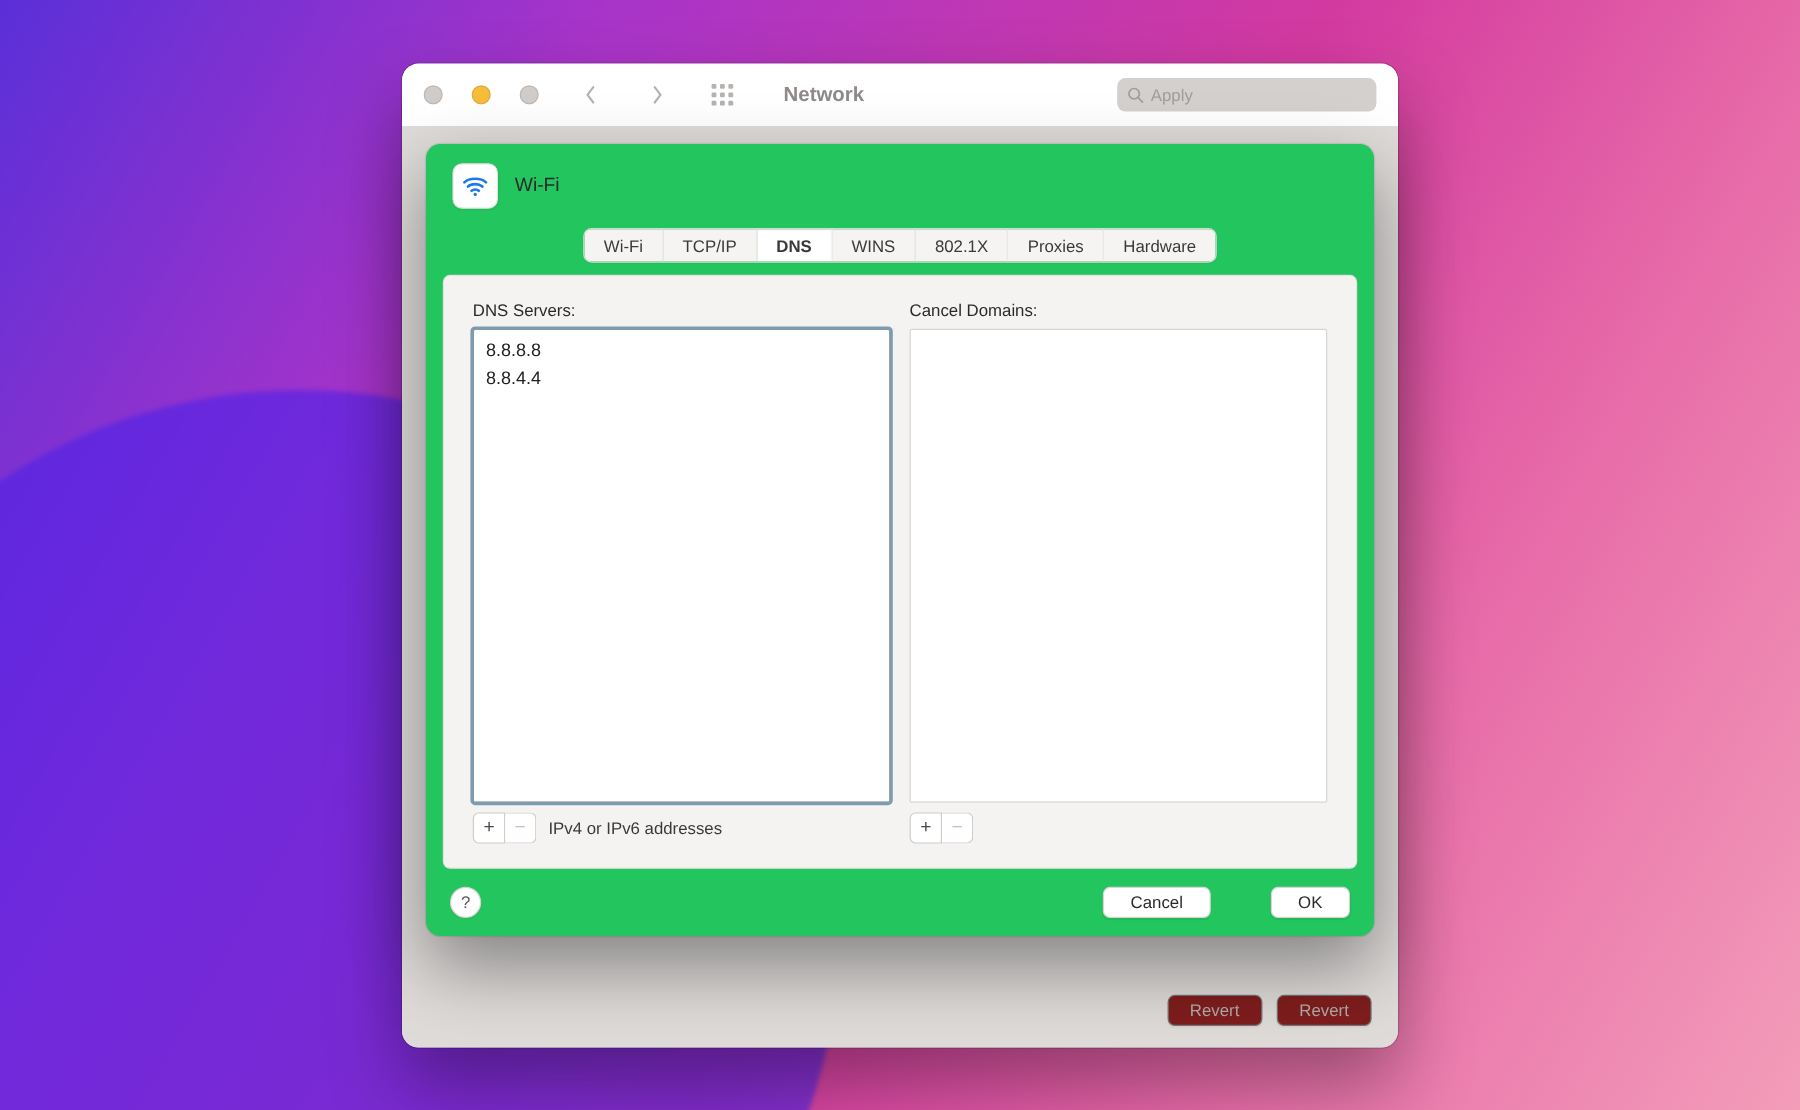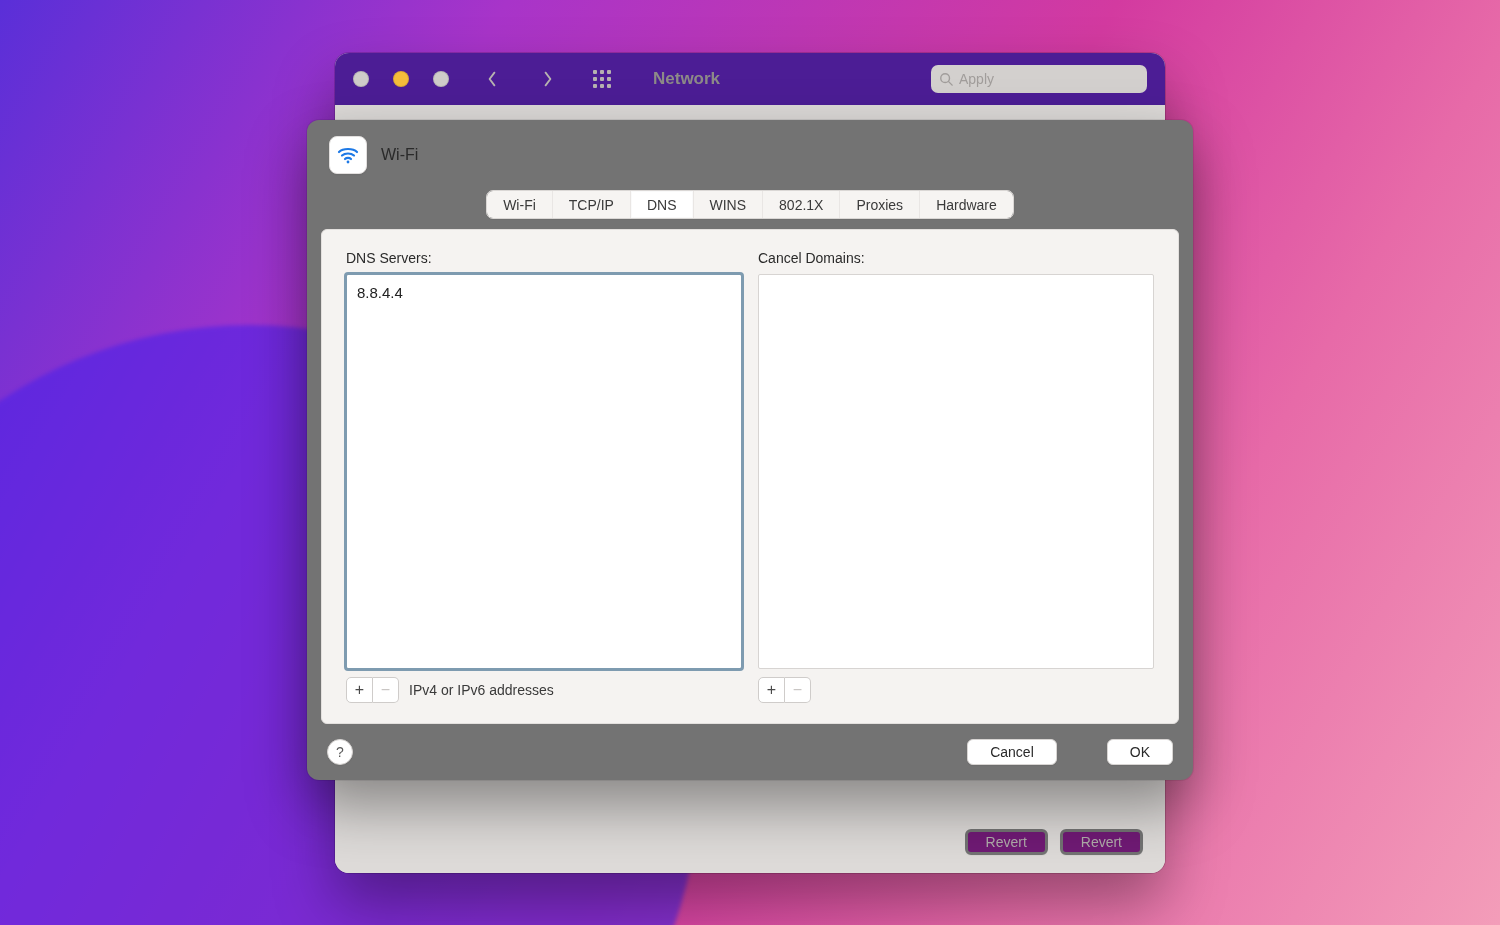"Network" .titlebar { background: #4c1d95 -> #ffffff }
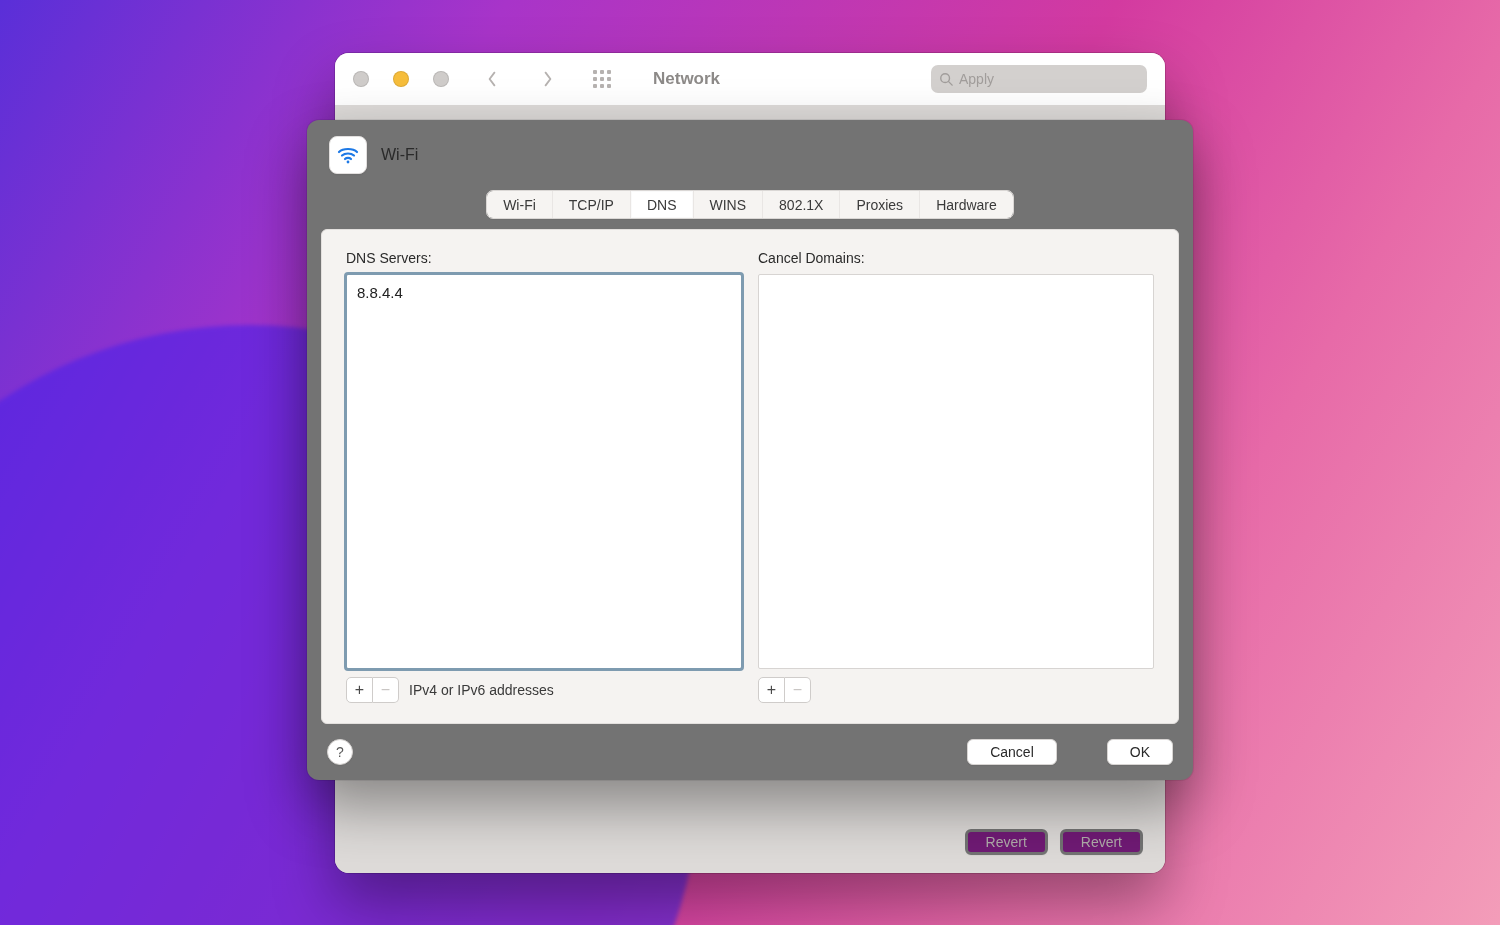"Wi-Fi" .sheet { background: #737373 -> #22c55e; width: 886px -> 790px }
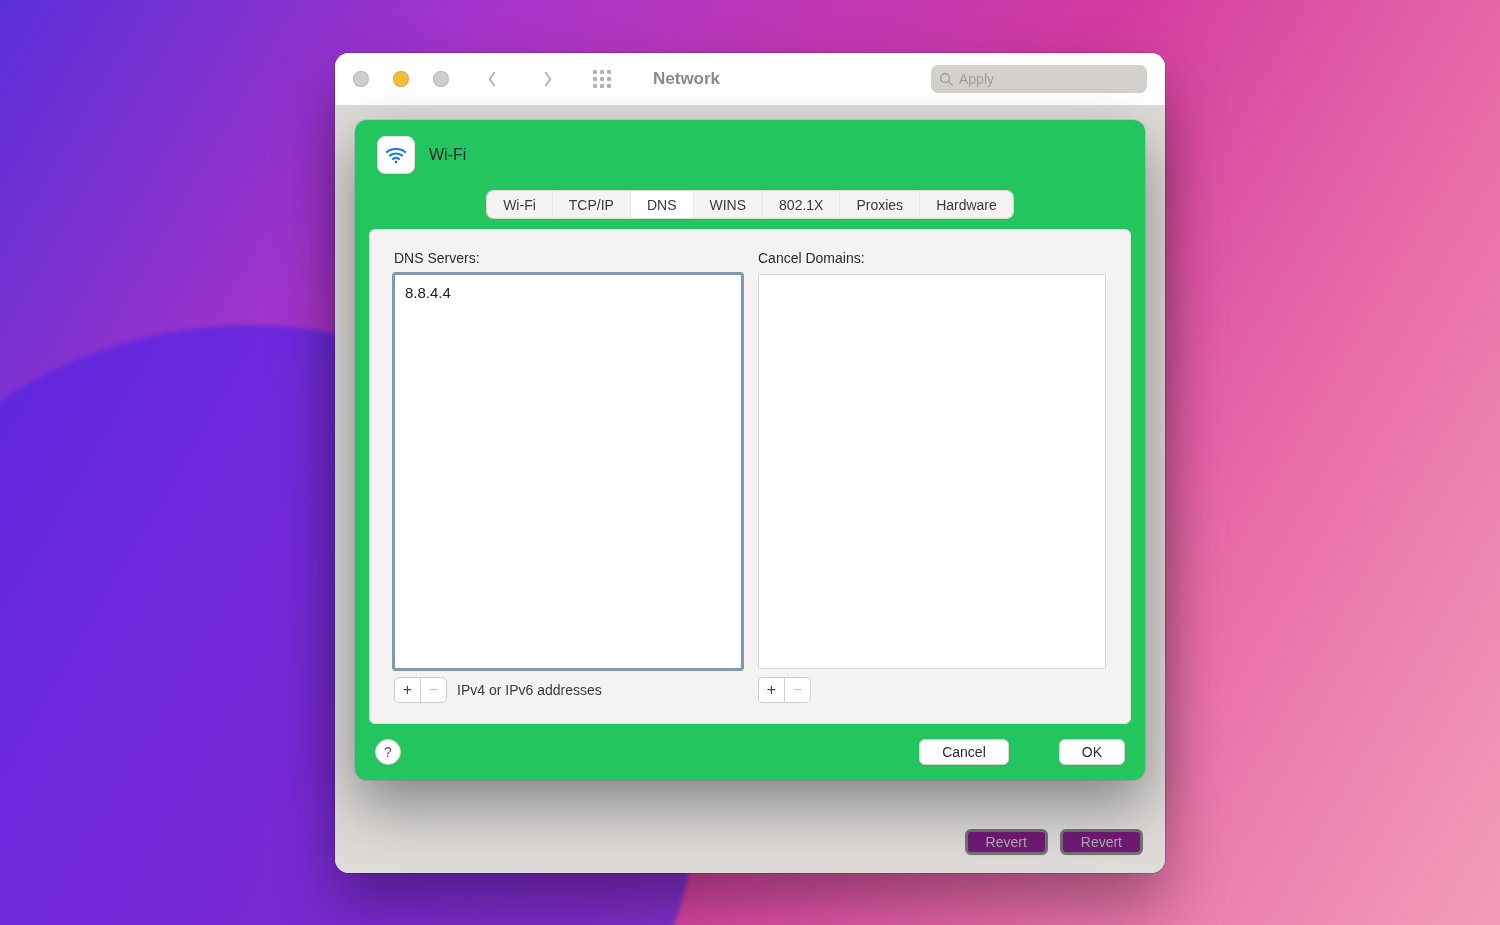"DNS" .tab.active { font-weight: 400 -> 700 }
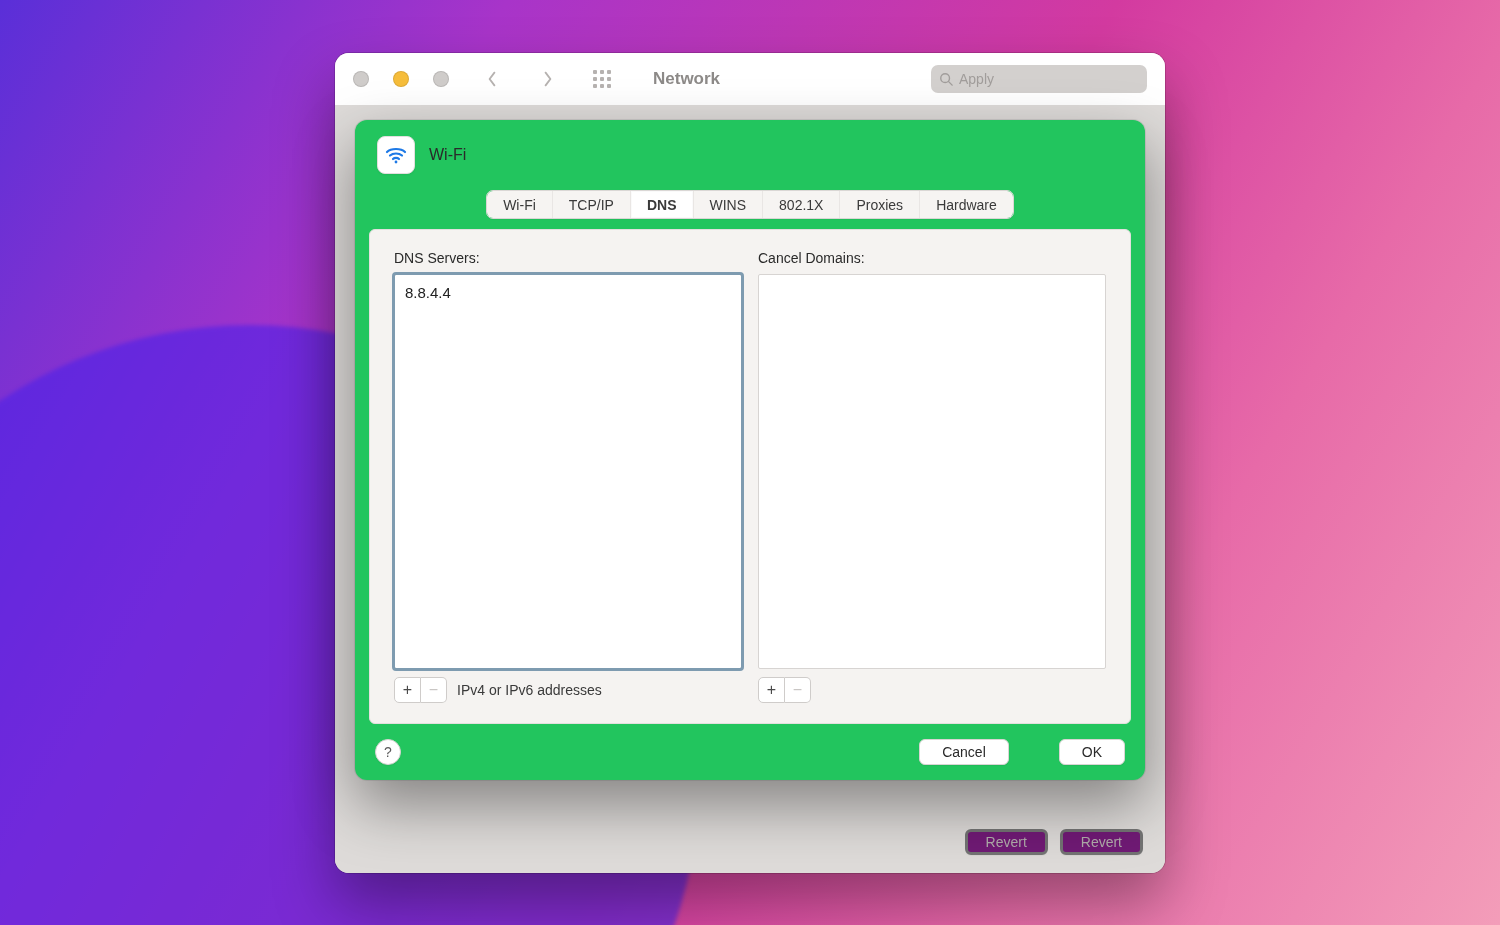"8.8.8.8" div { html: none -> <div>8.8.8.8</div> }
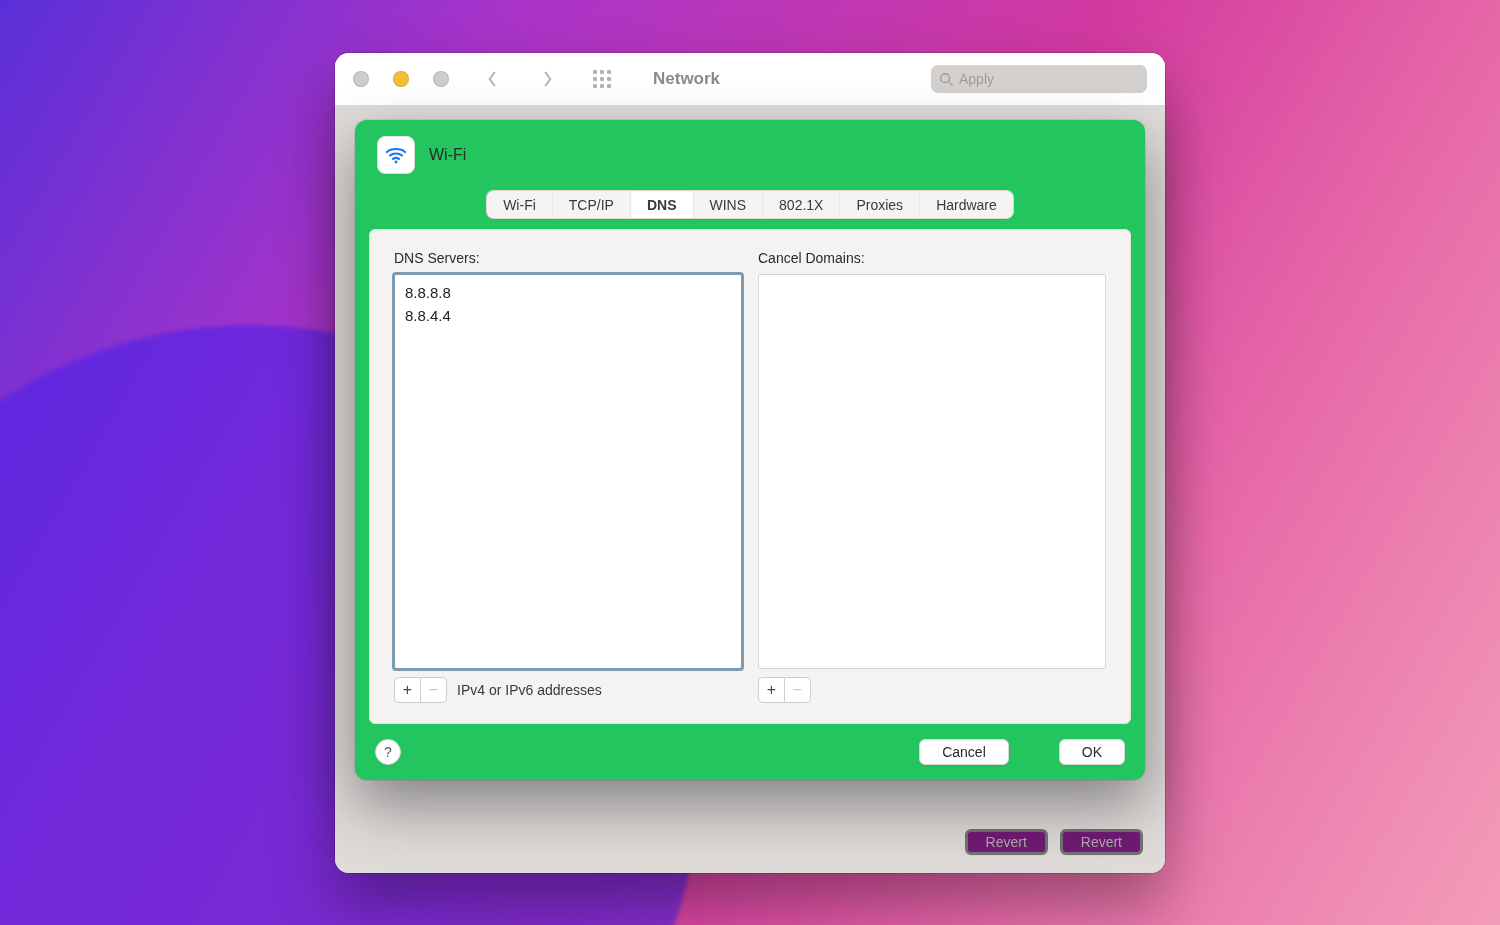"Revert" .footer-btns button { background: #701a75 -> #7f1d1d; border: 3px solid #737373 -> 1px solid #737373 }
